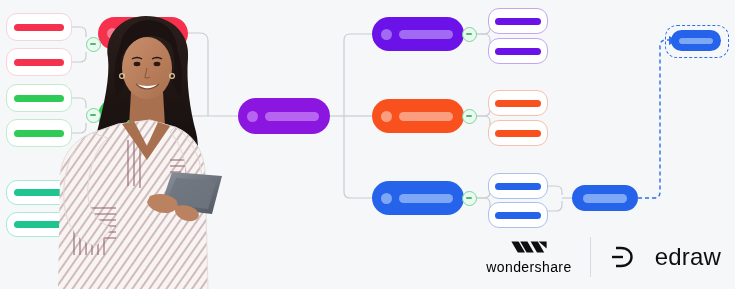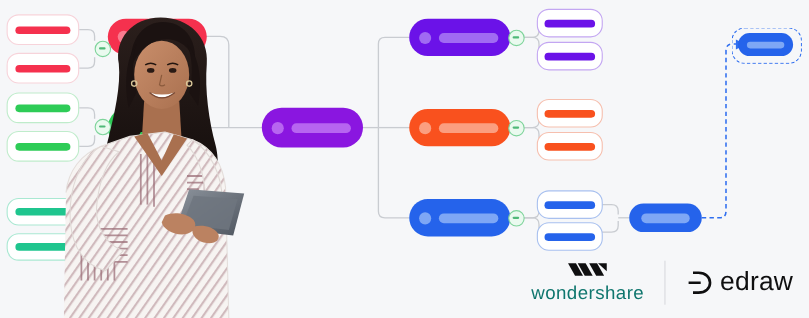"wondershare" .ws-name { color: #0f766e -> #000000; font-size: 17px -> 14px }
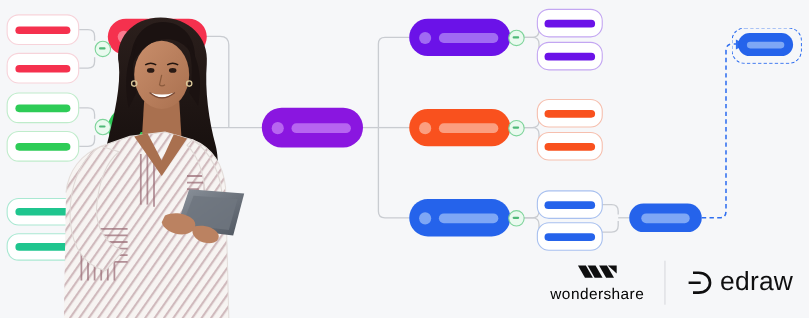"edraw" .ed { gap: 6px -> 20px }
